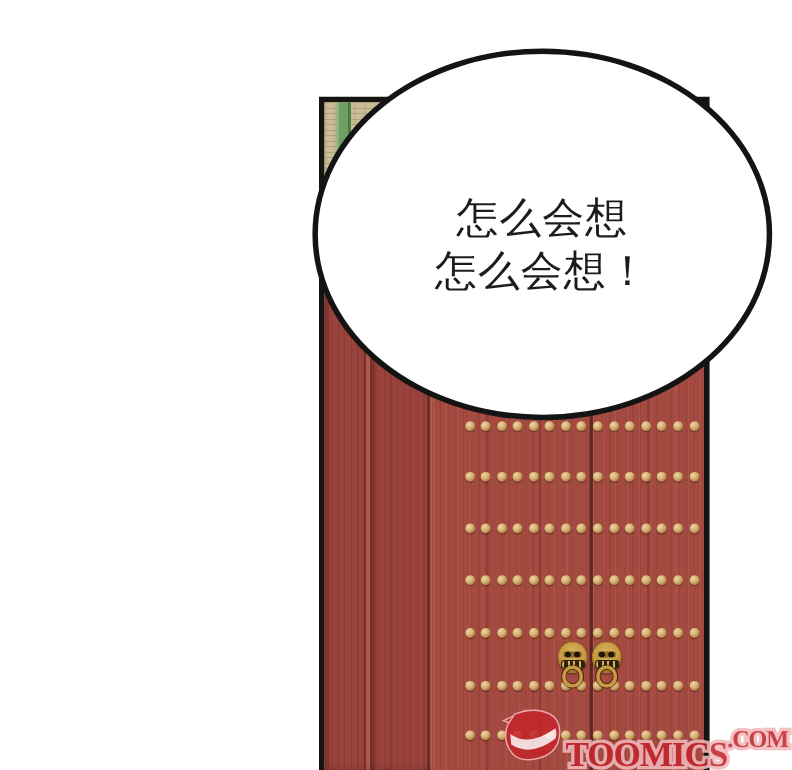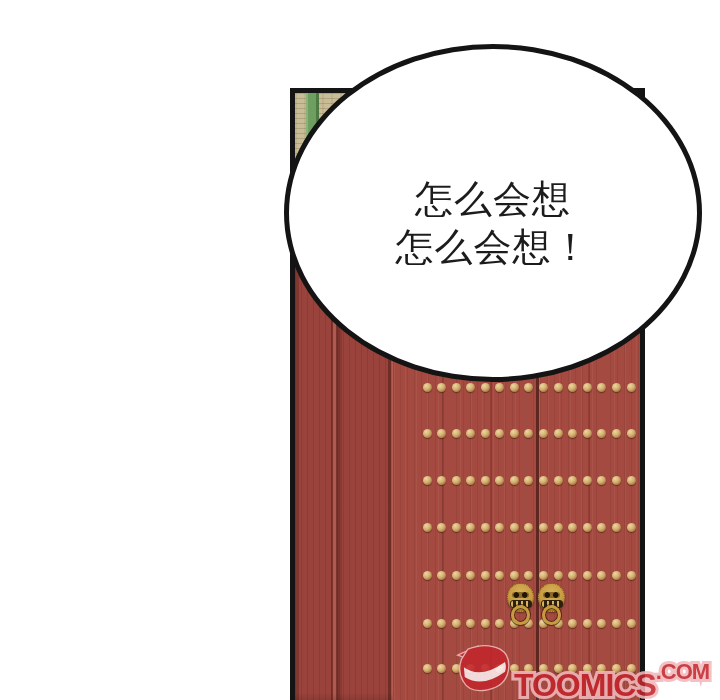"怎么会想" .stage { font-family: Liberation Sans, sans-serif -> Liberation Serif, serif }
